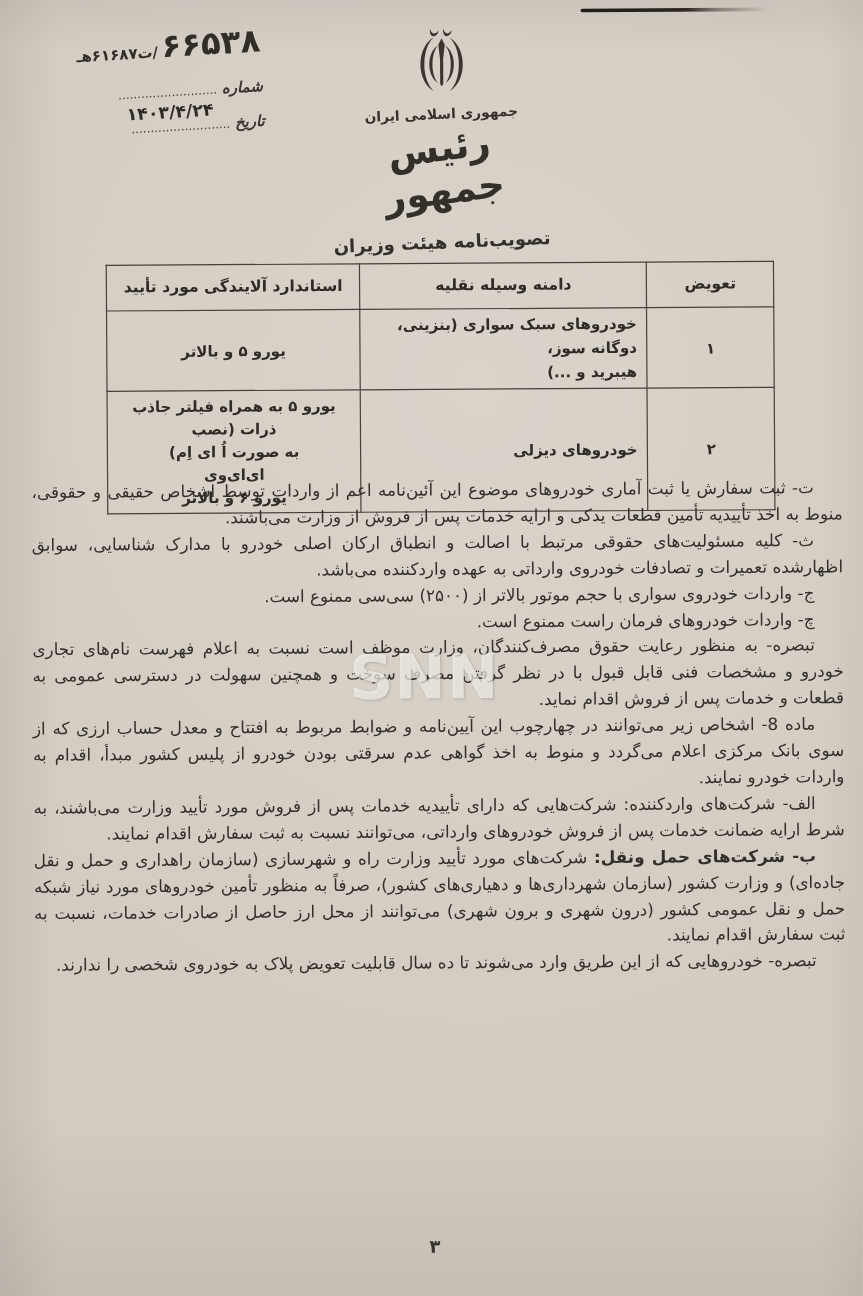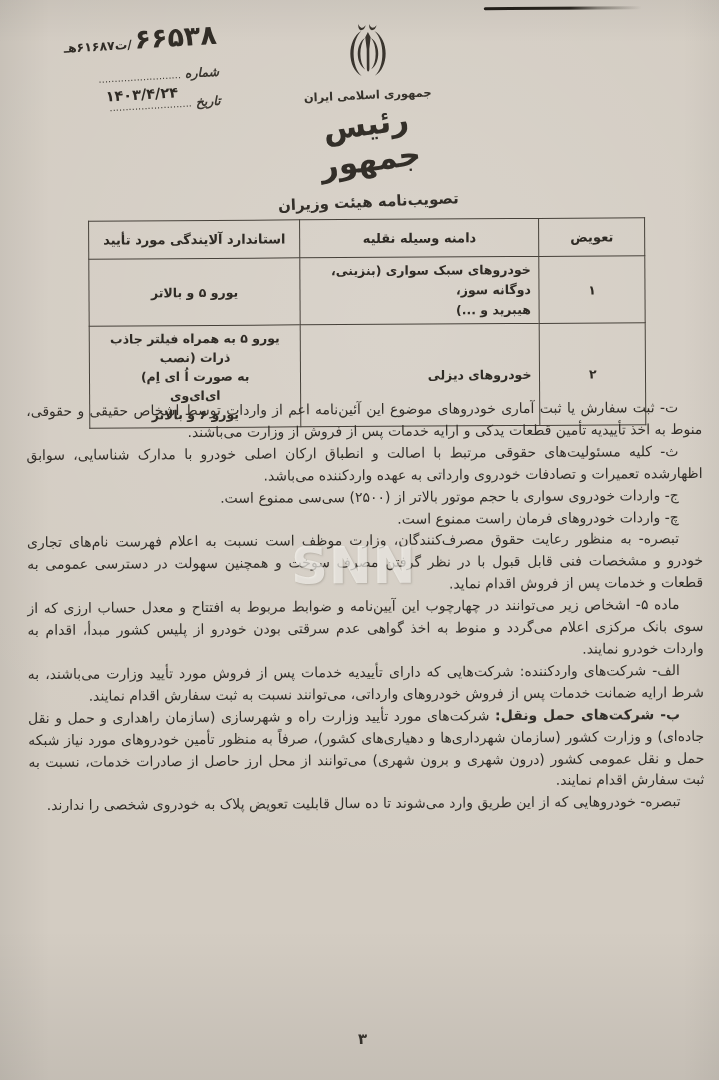"ماده ۵-" span { text: ۵- -> 8- }
